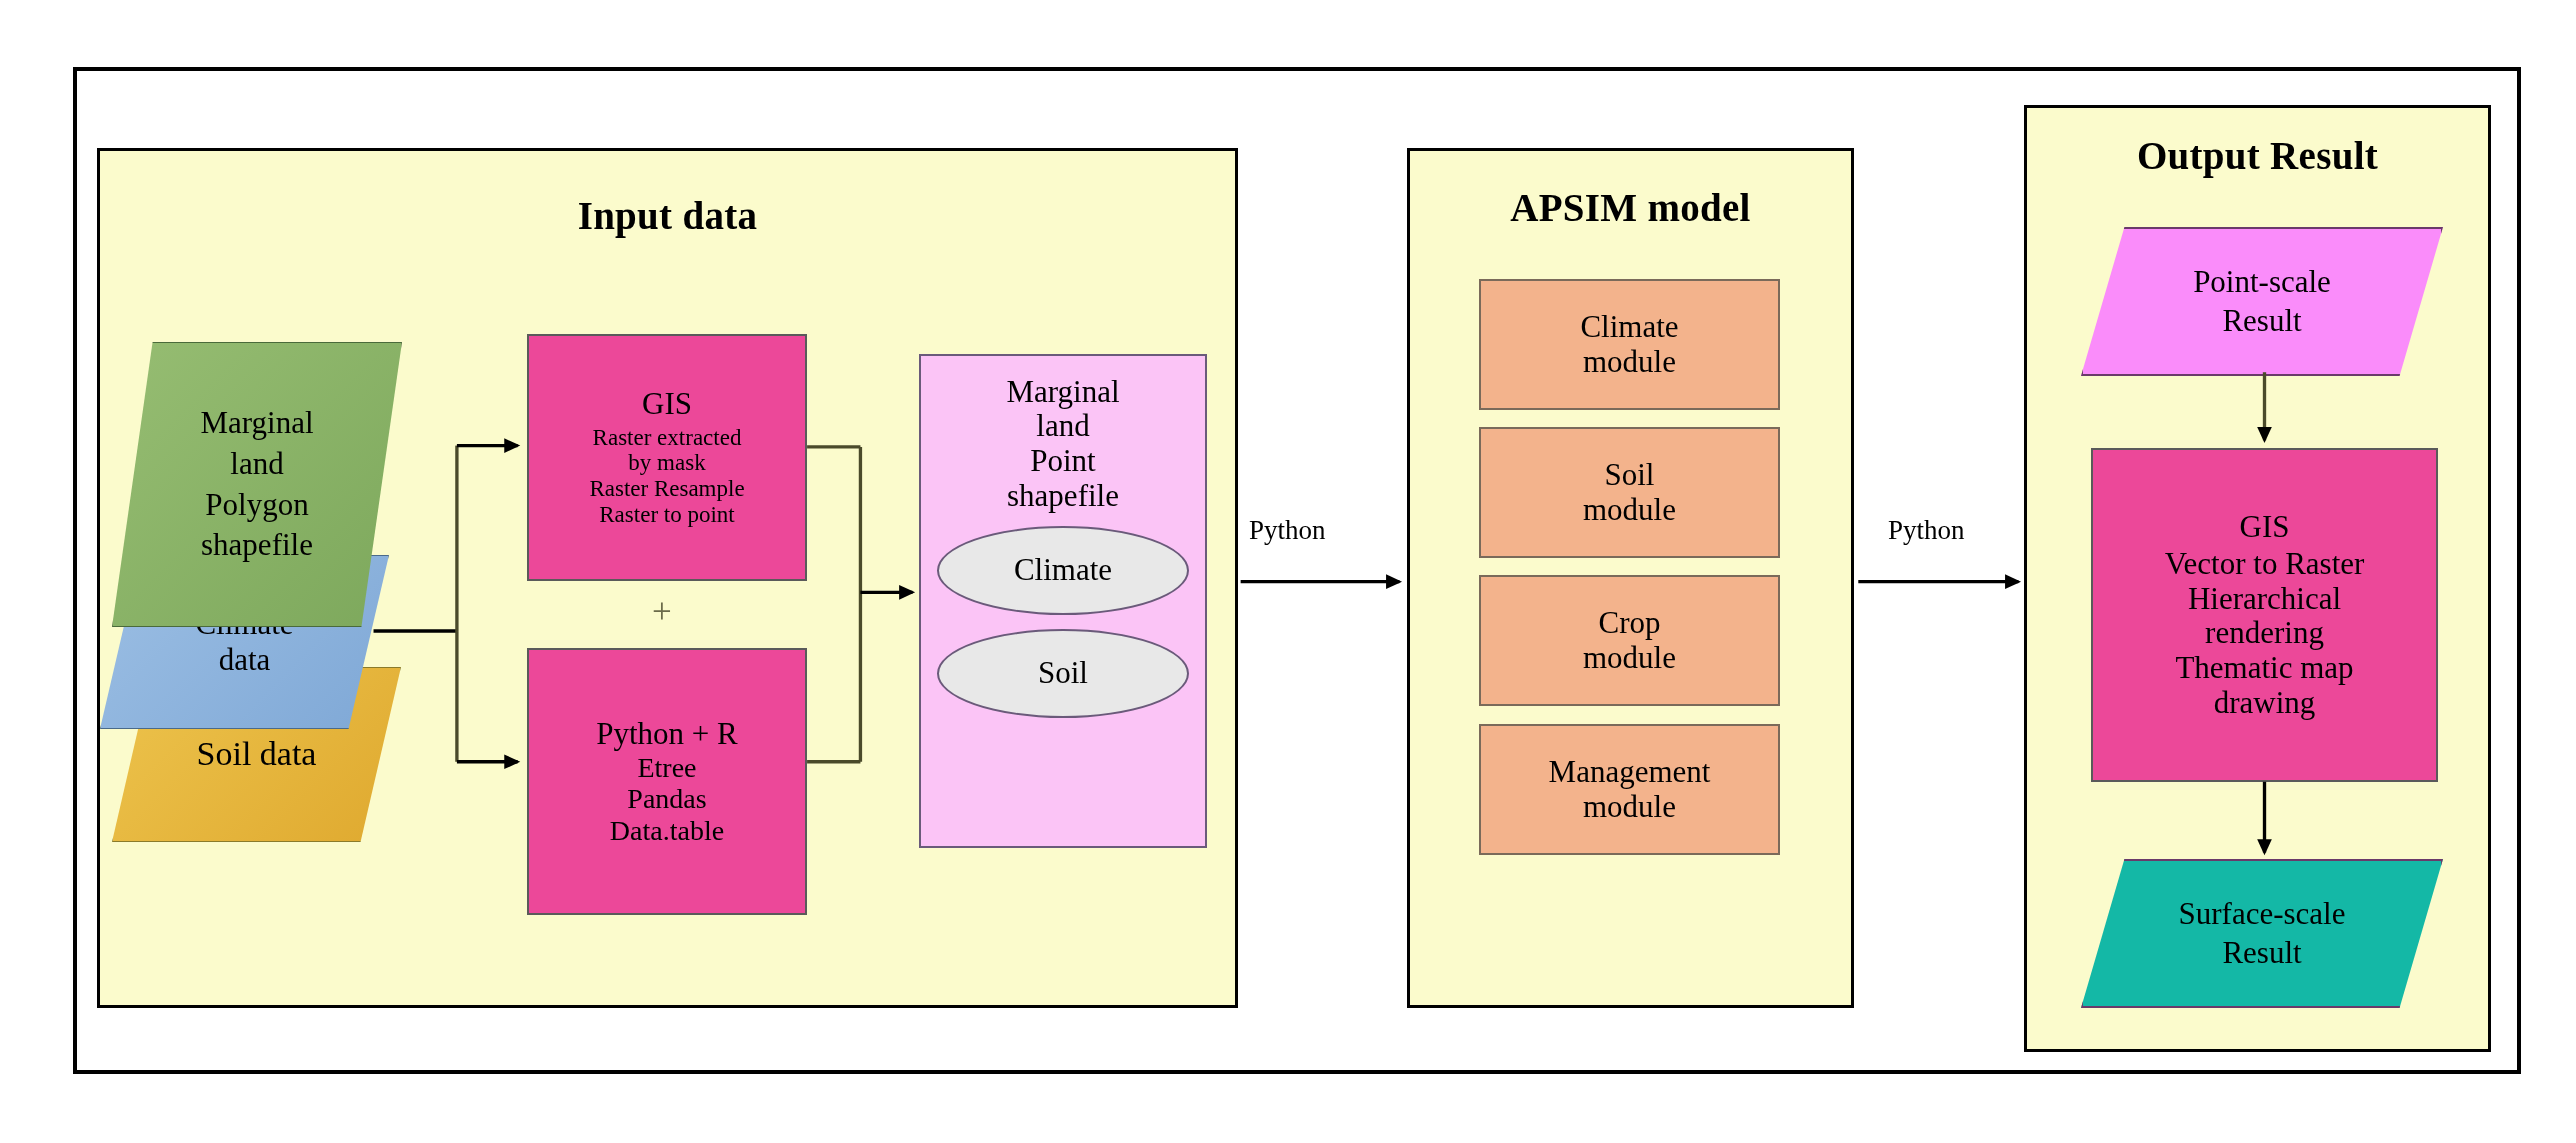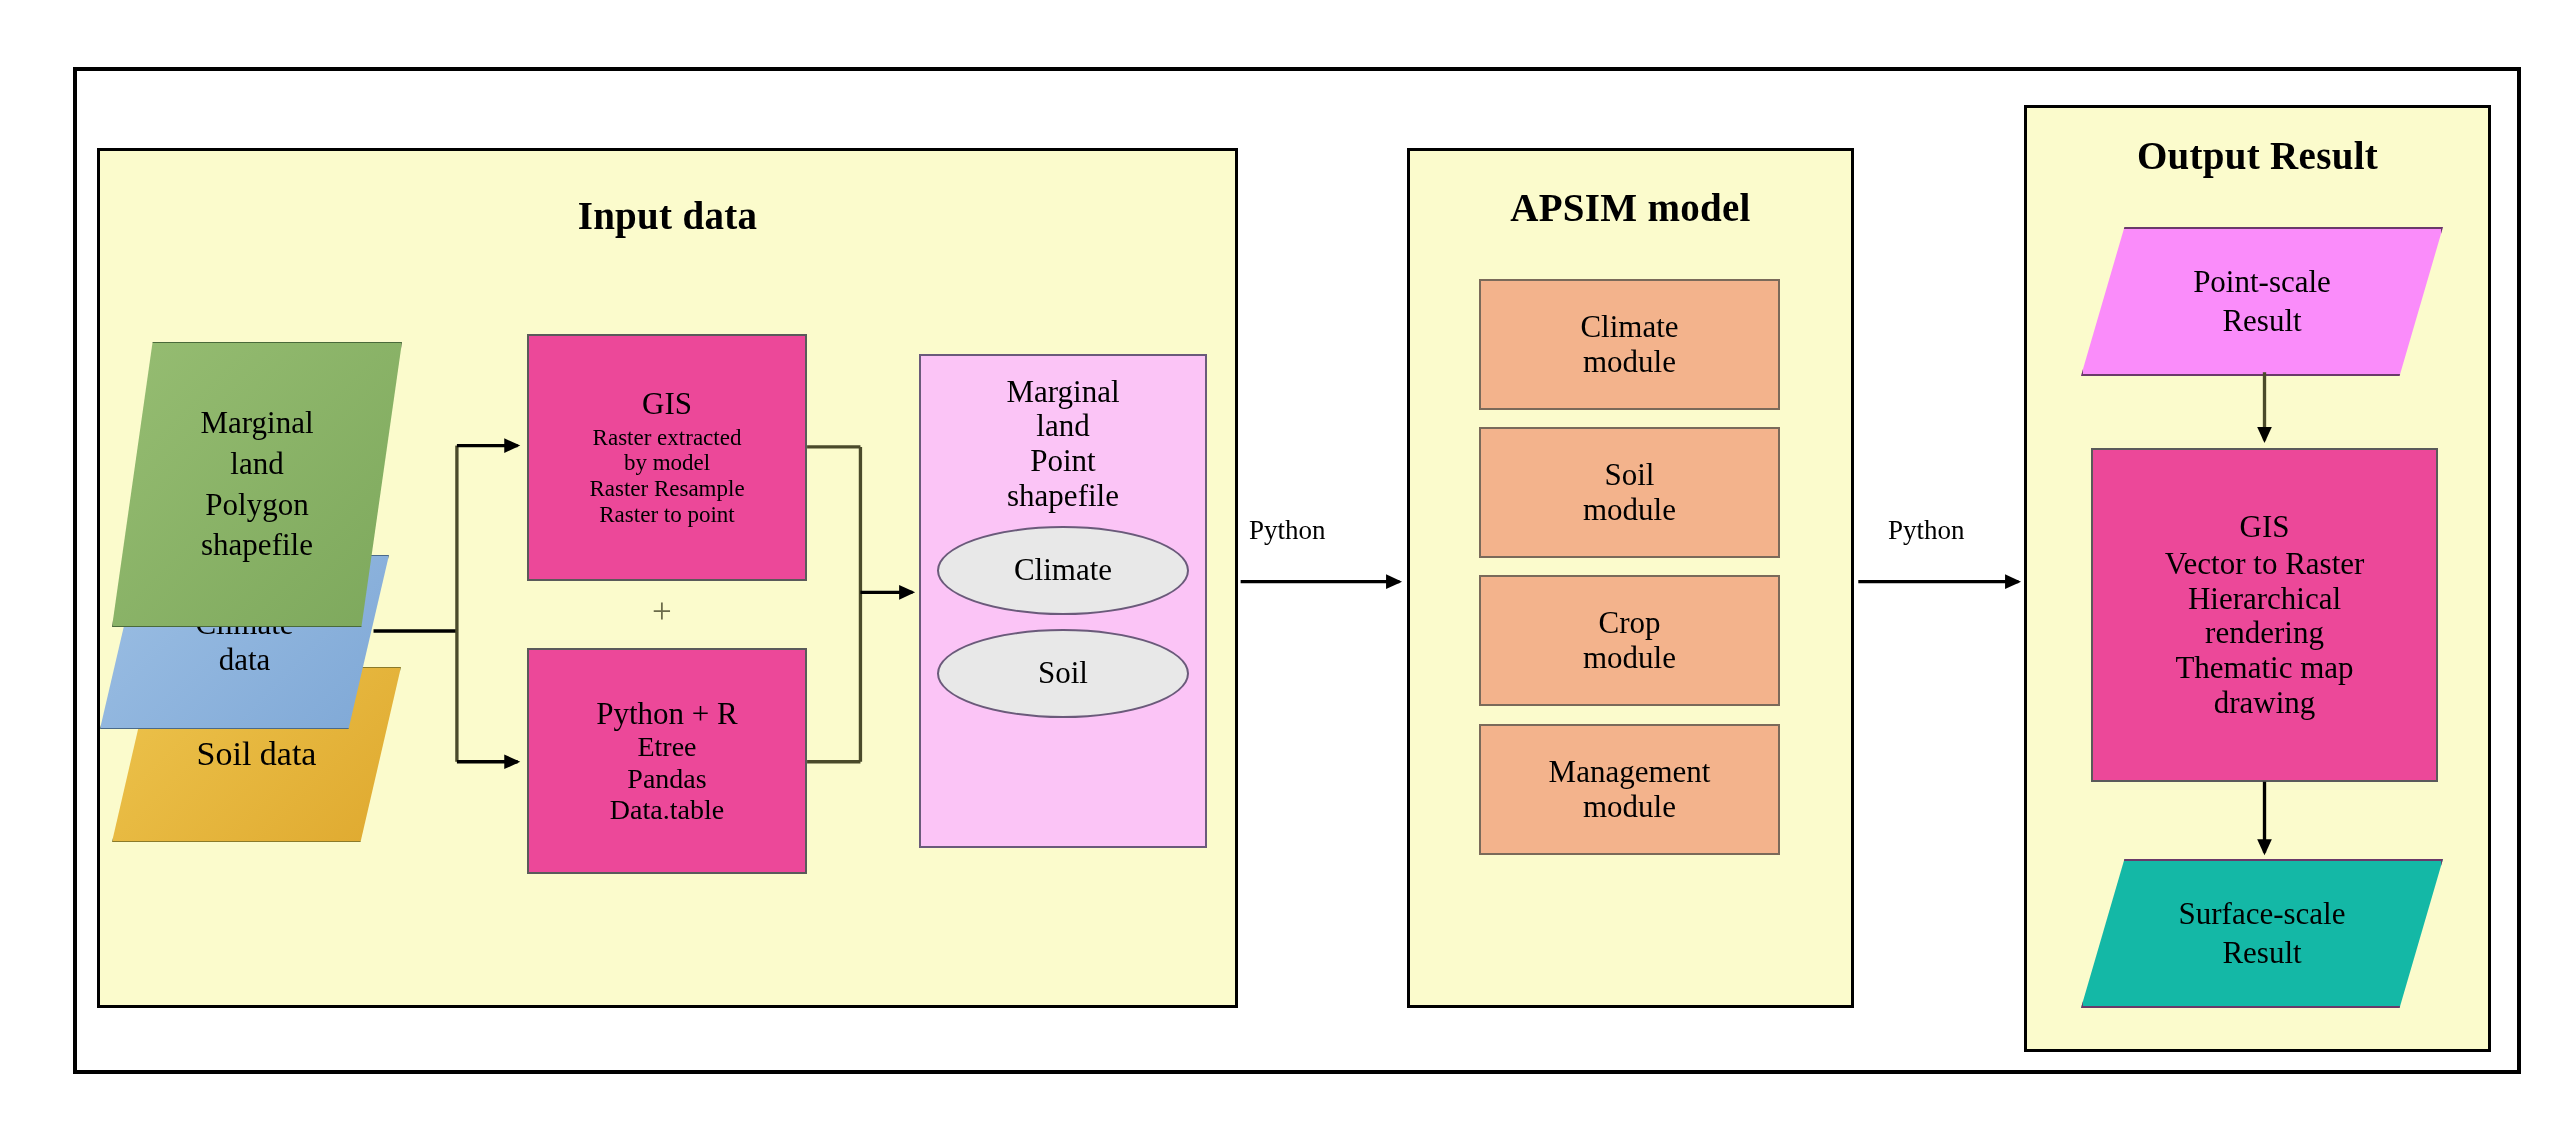"by model" div.ln { text: model -> mask }
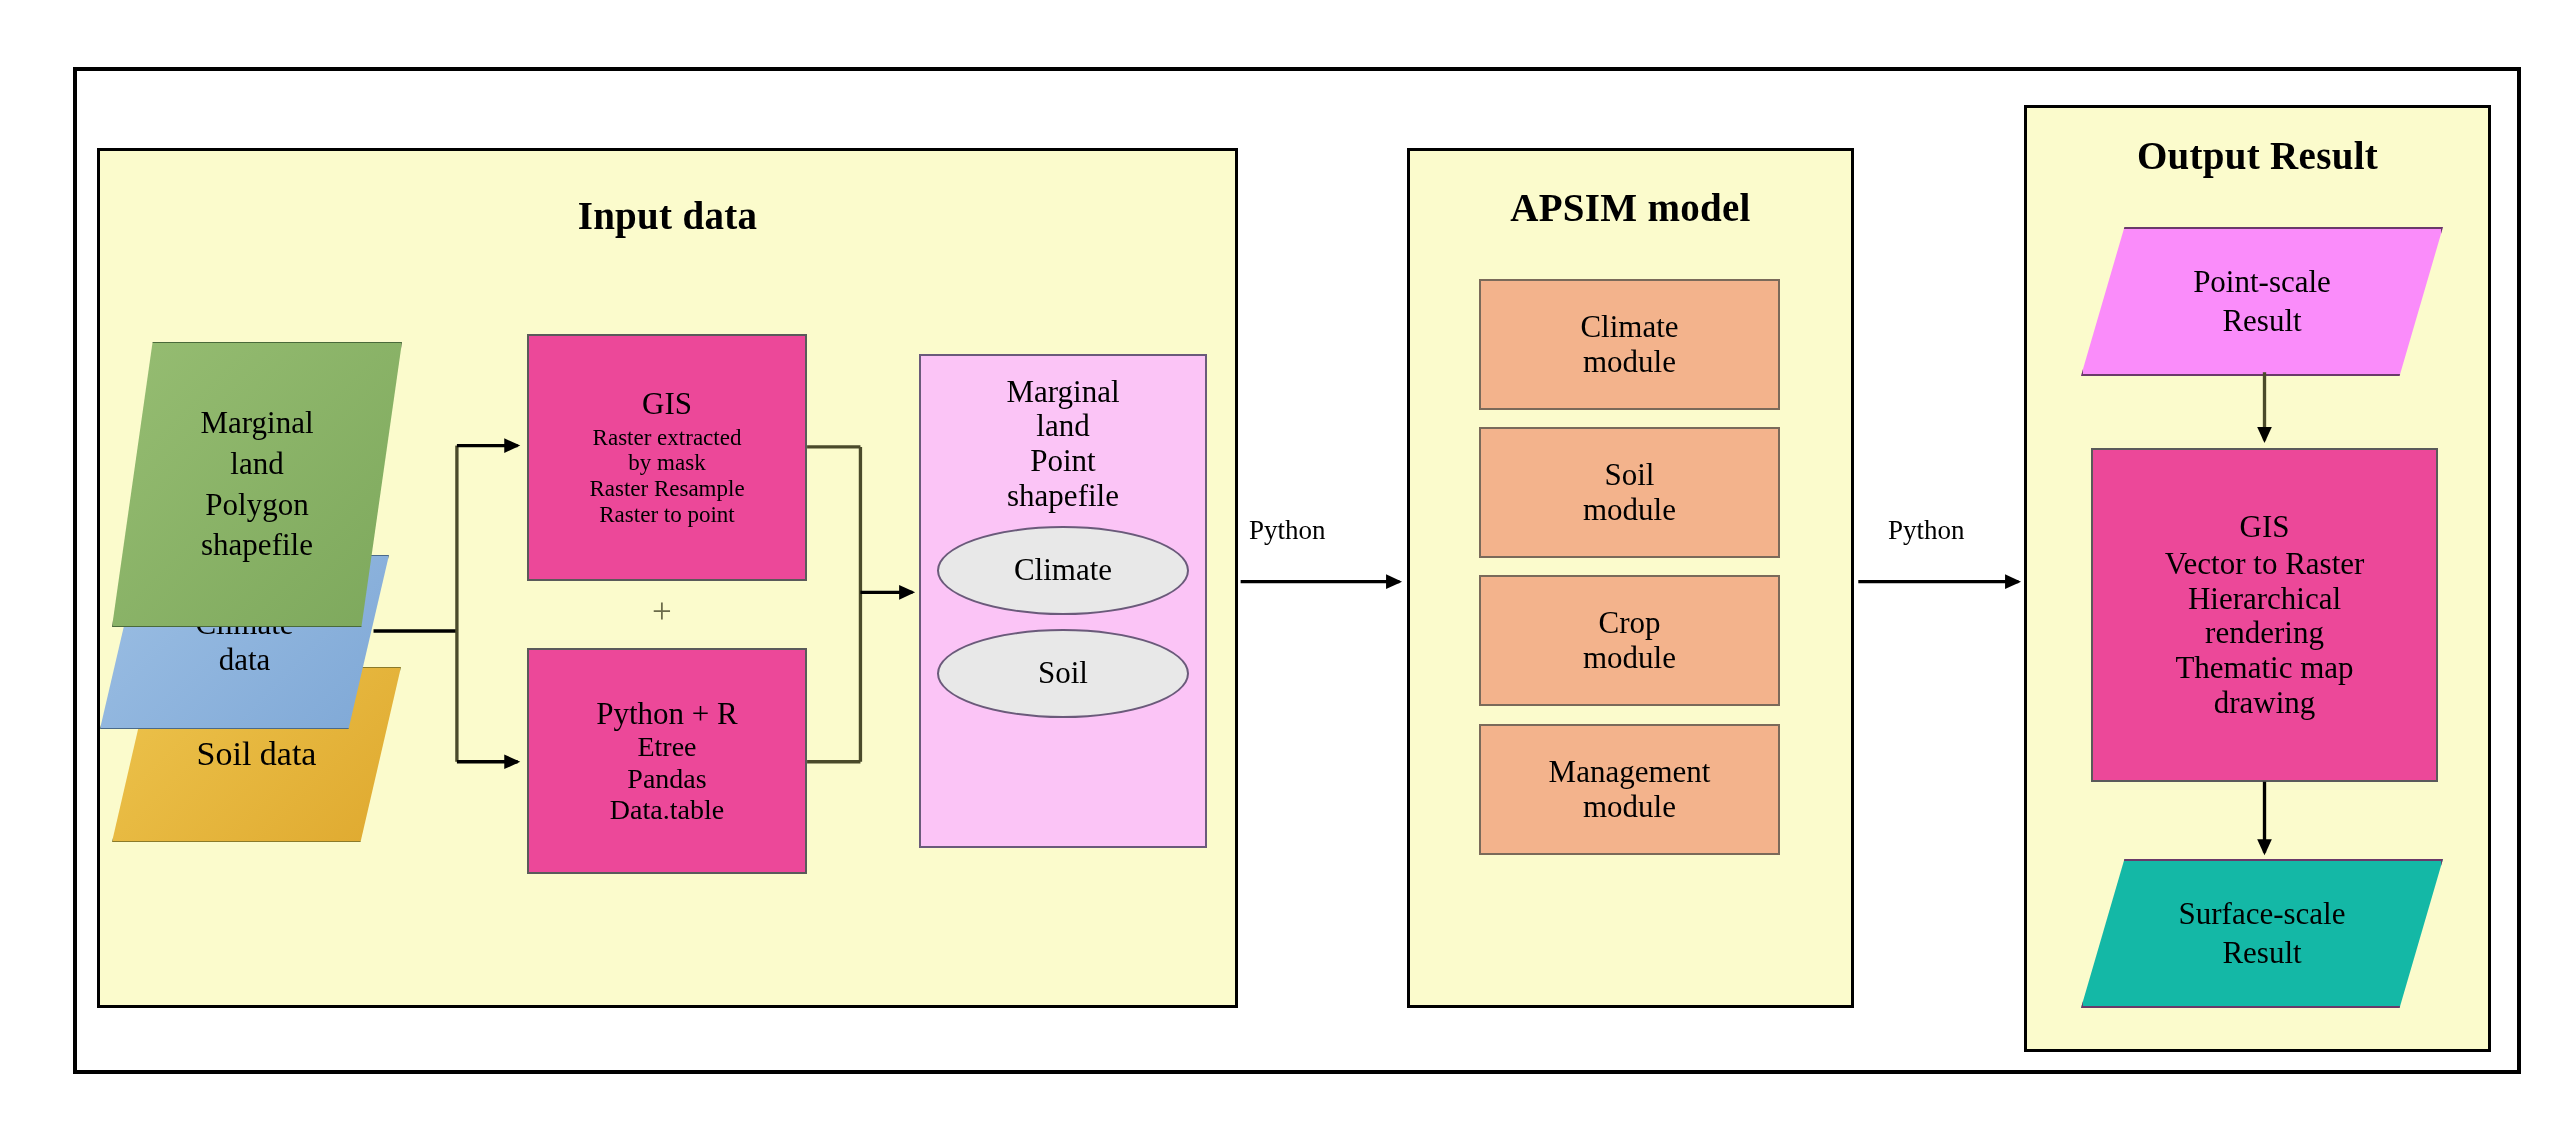"Python + R" div.node { height: 226px -> 267px }
